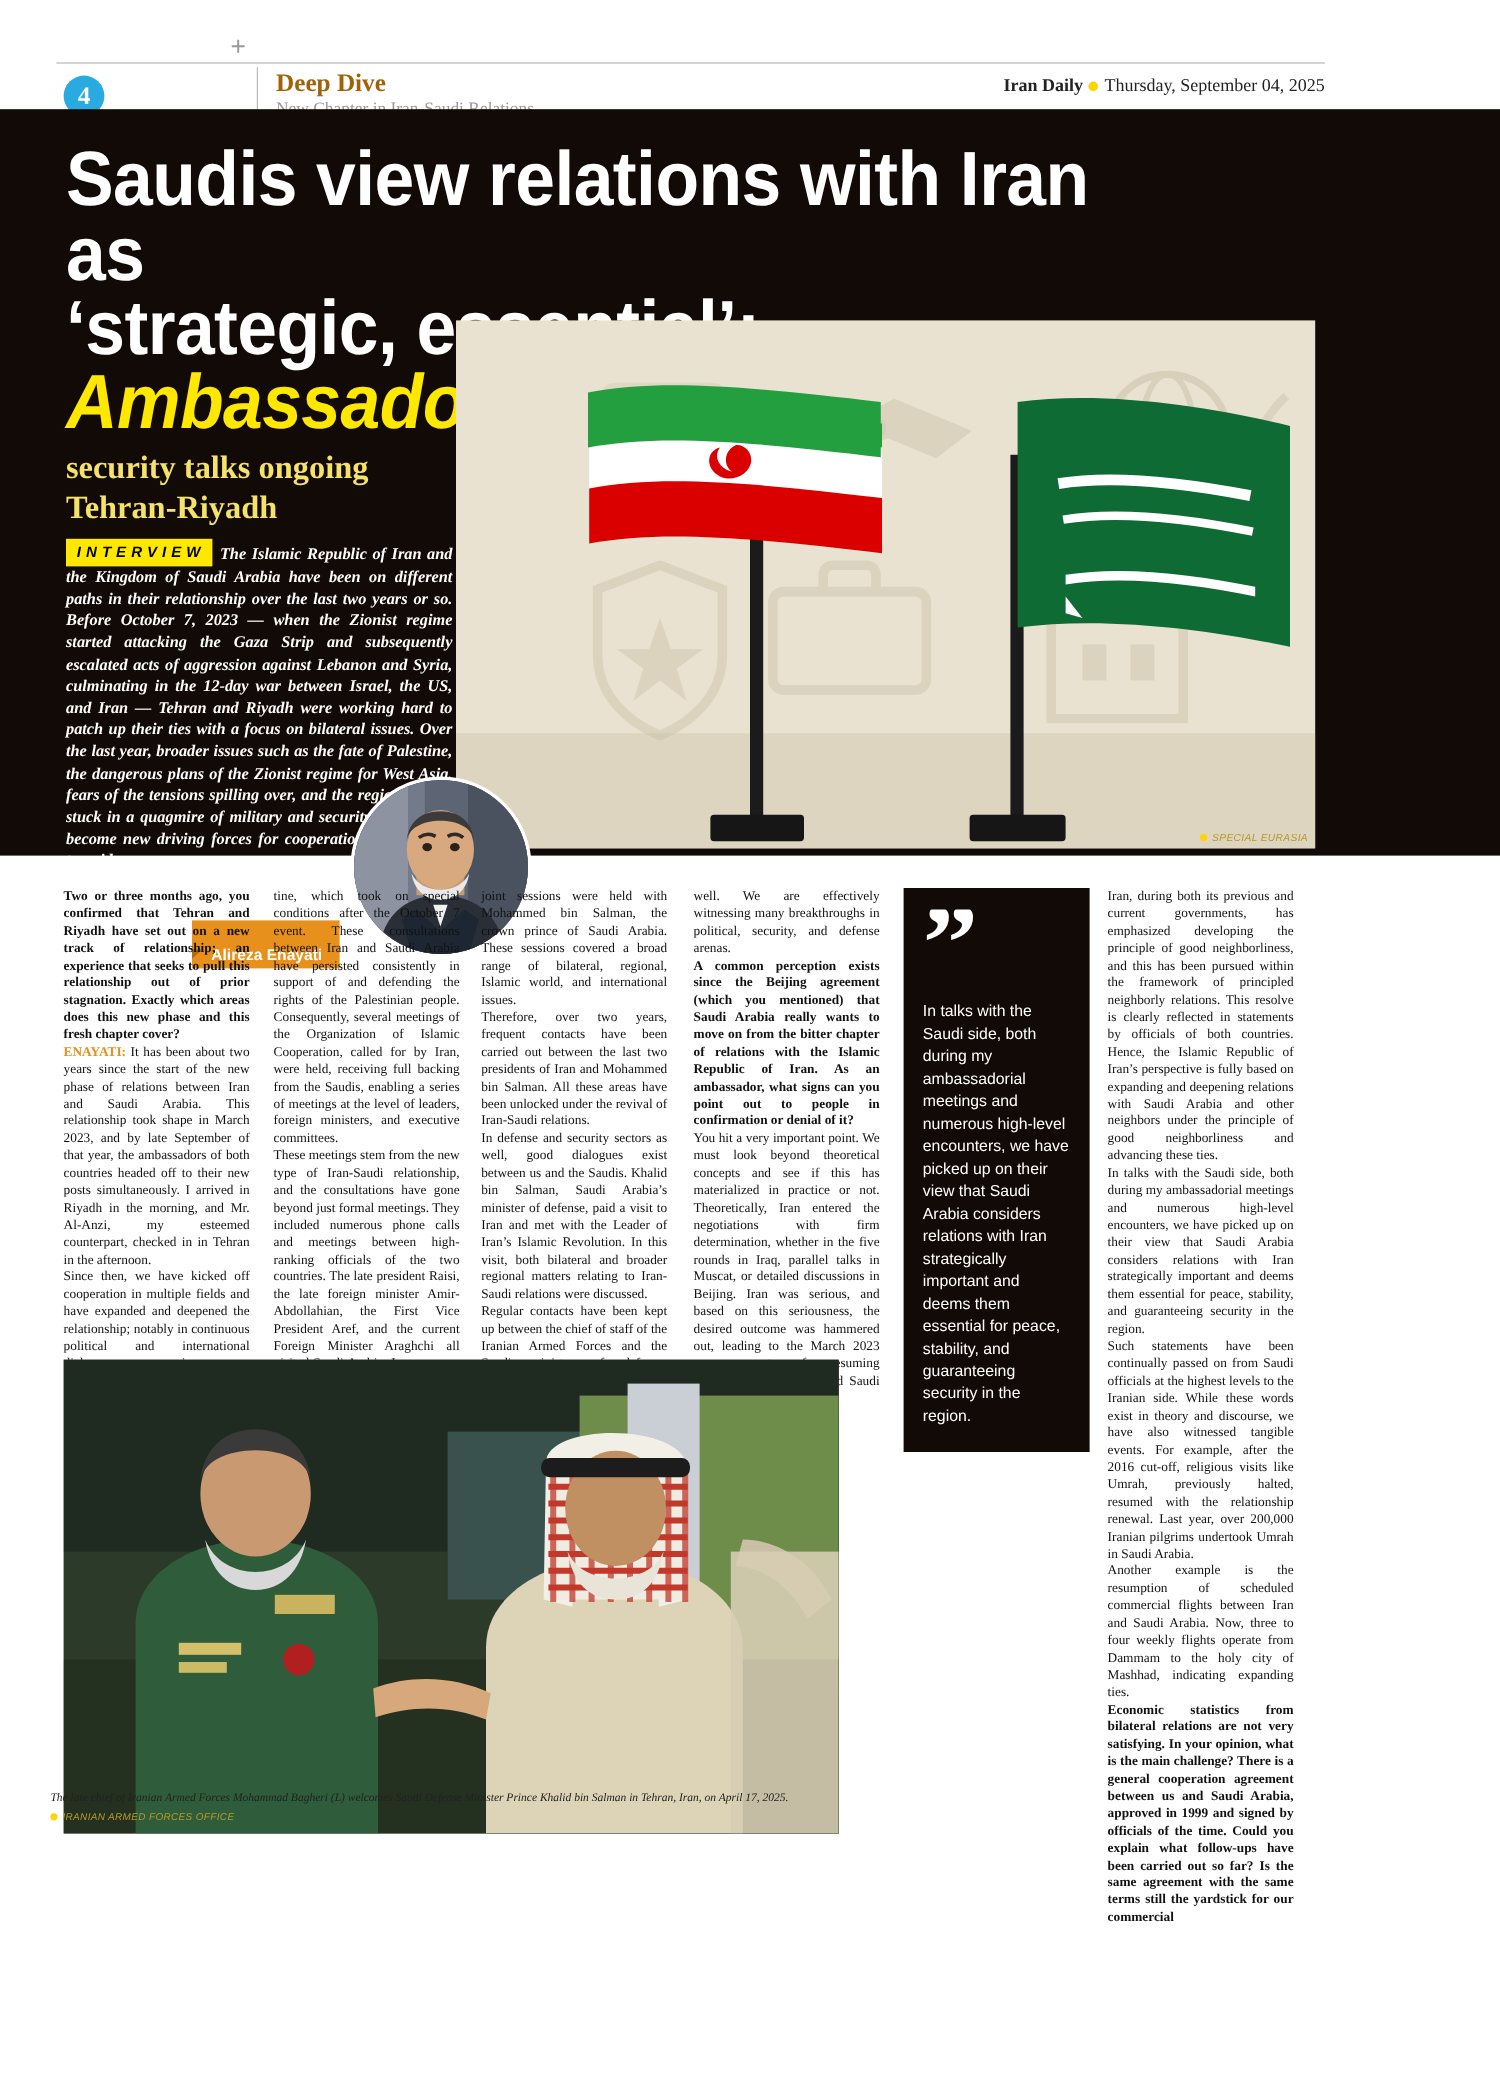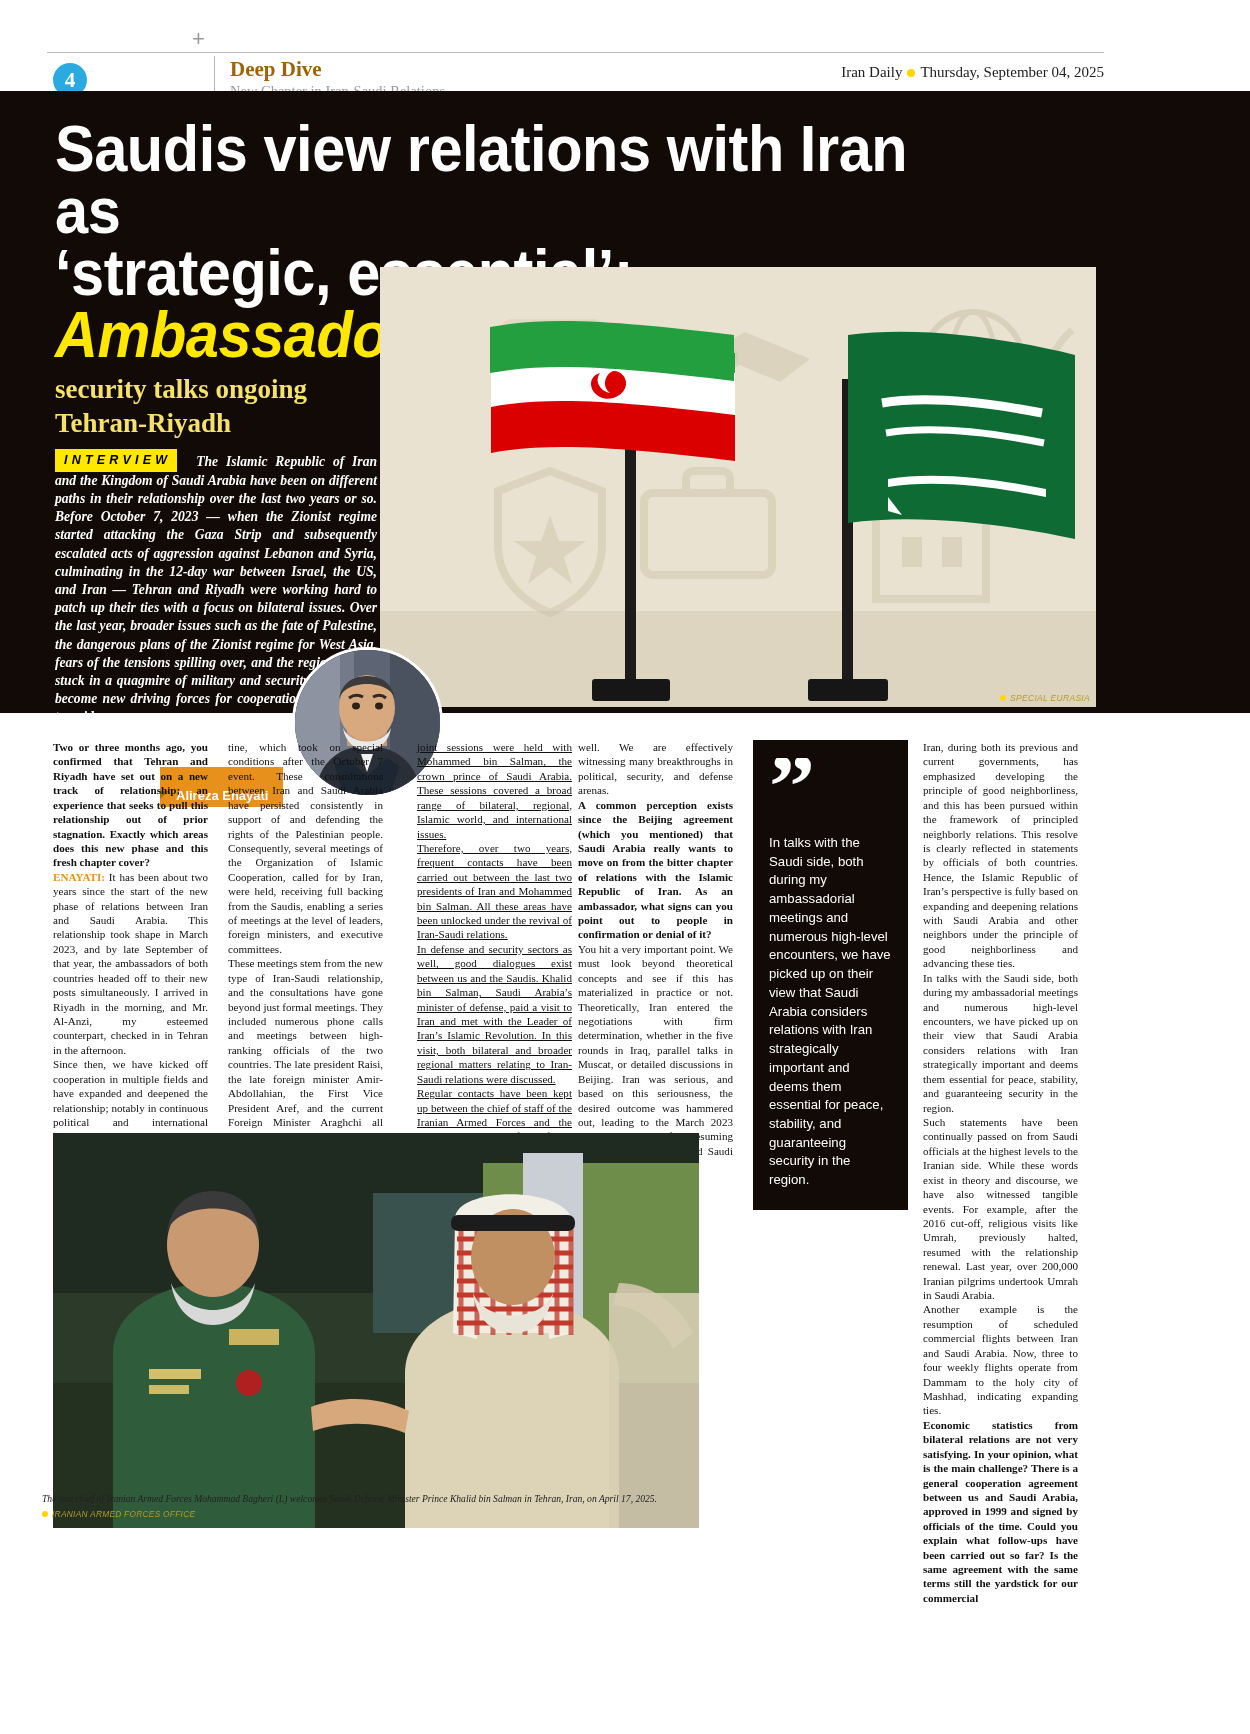"Iran Daily" .dateline b { font-weight: normal -> bold }
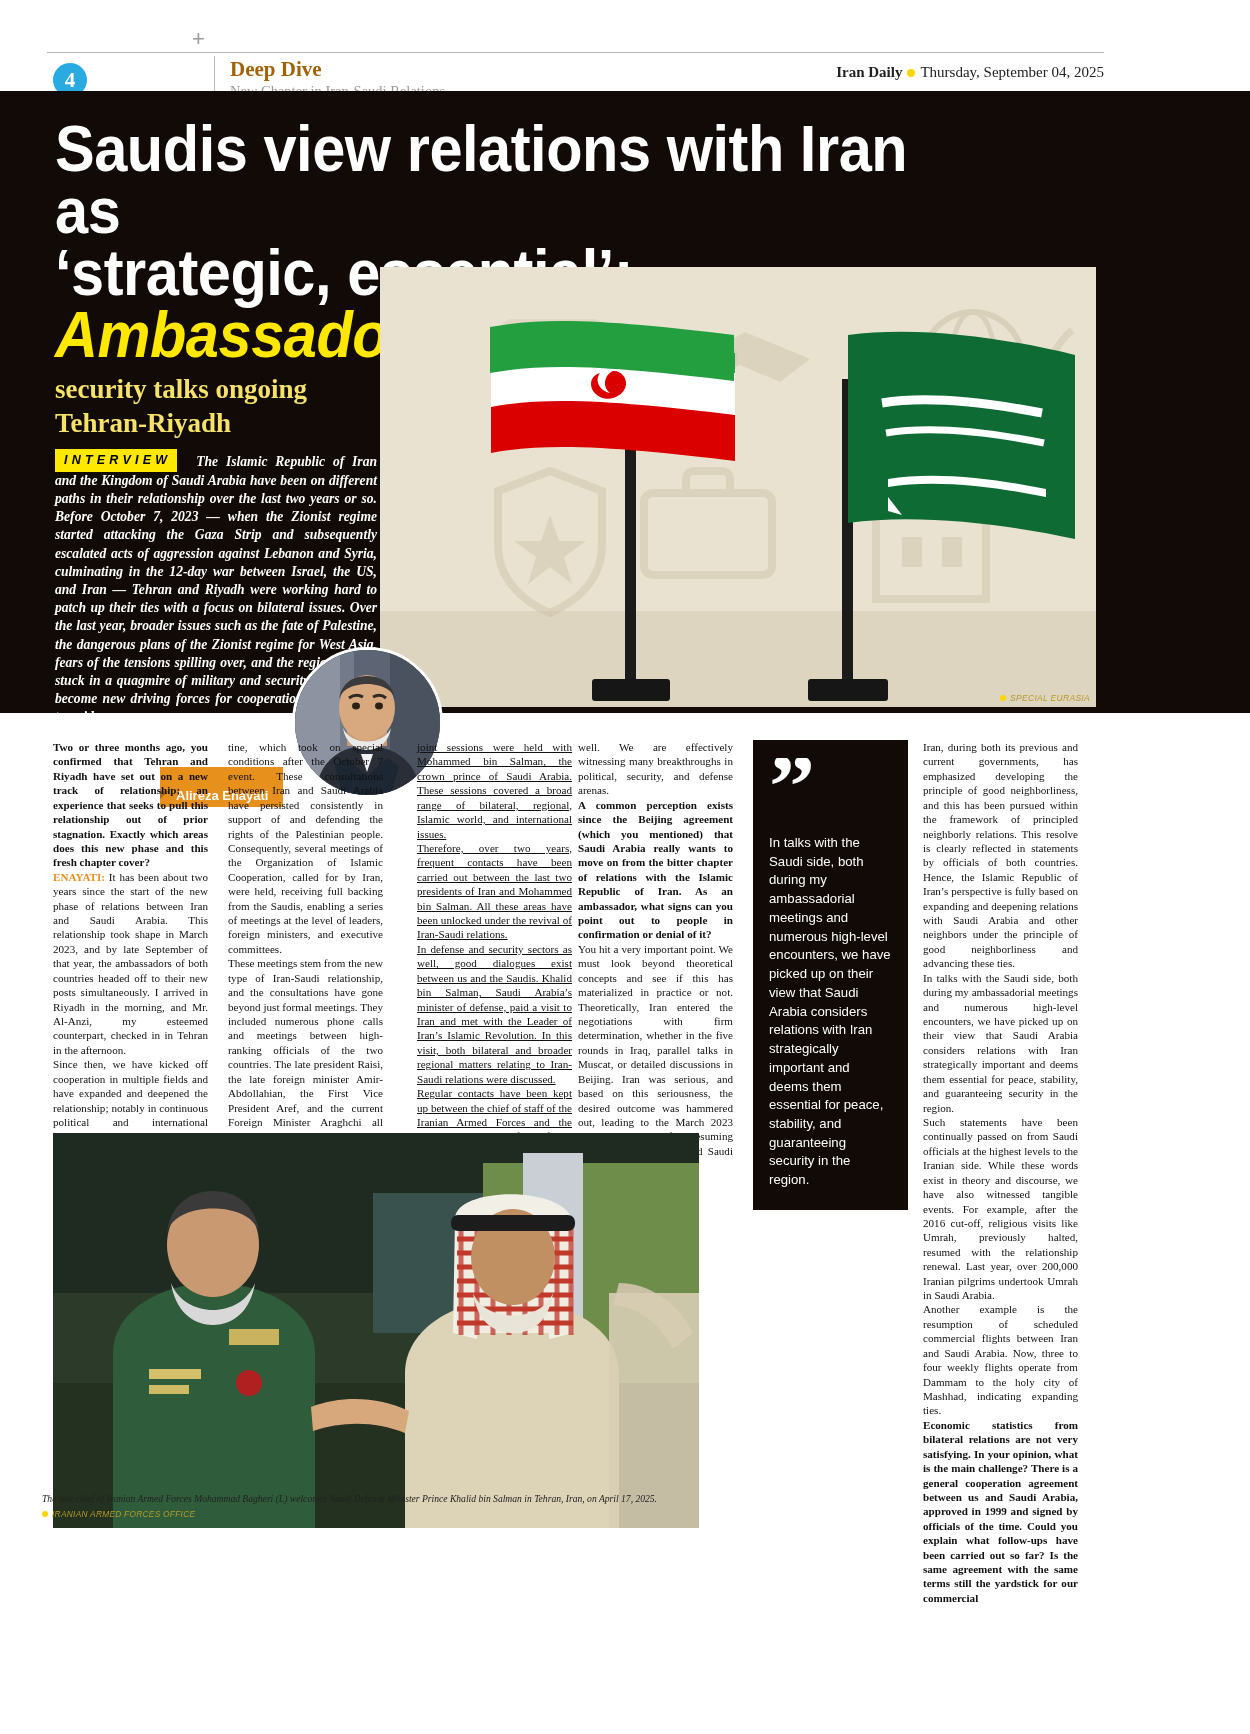"INTERVIEW" .badge-interview { margin-right: 19px -> 6px }
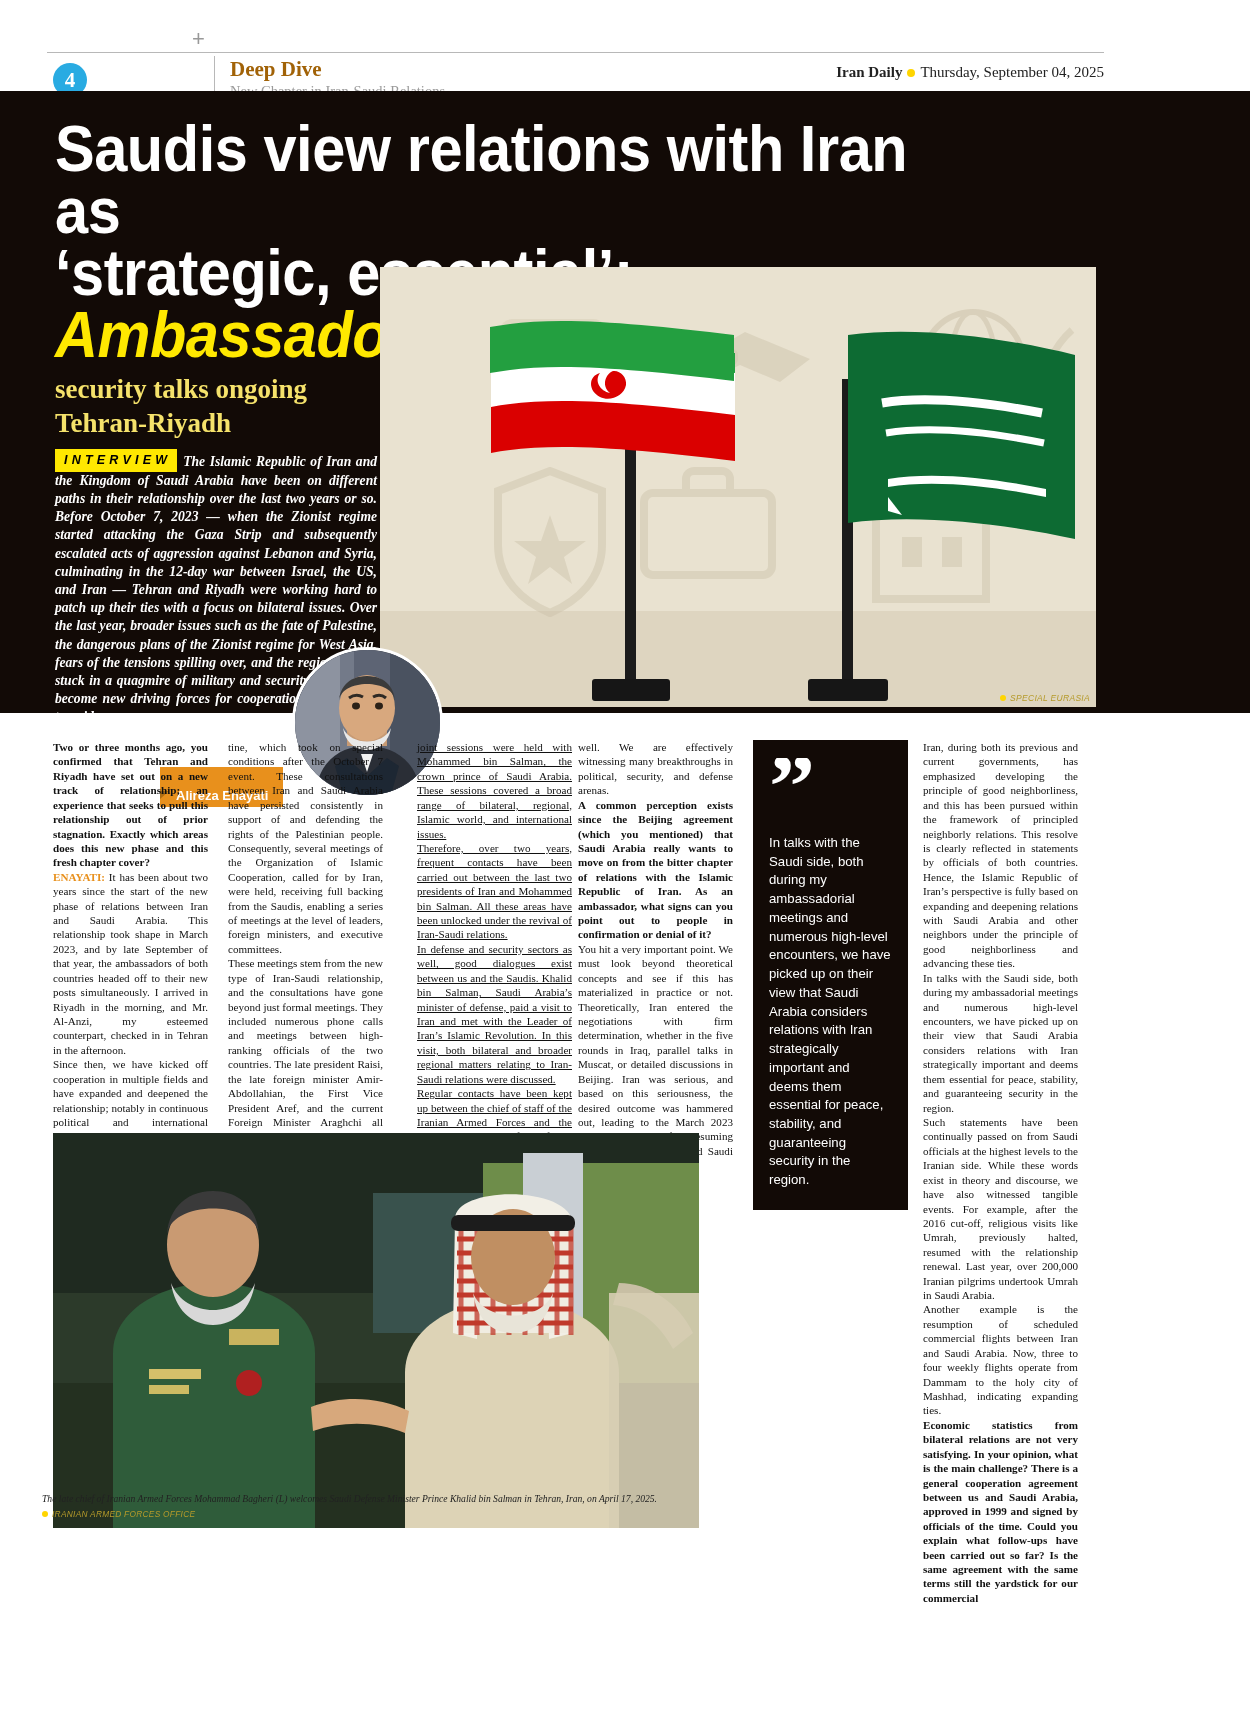"joint sessions were held with" .c3 { left: 364px -> 348px; text-decoration: underline -> none }
